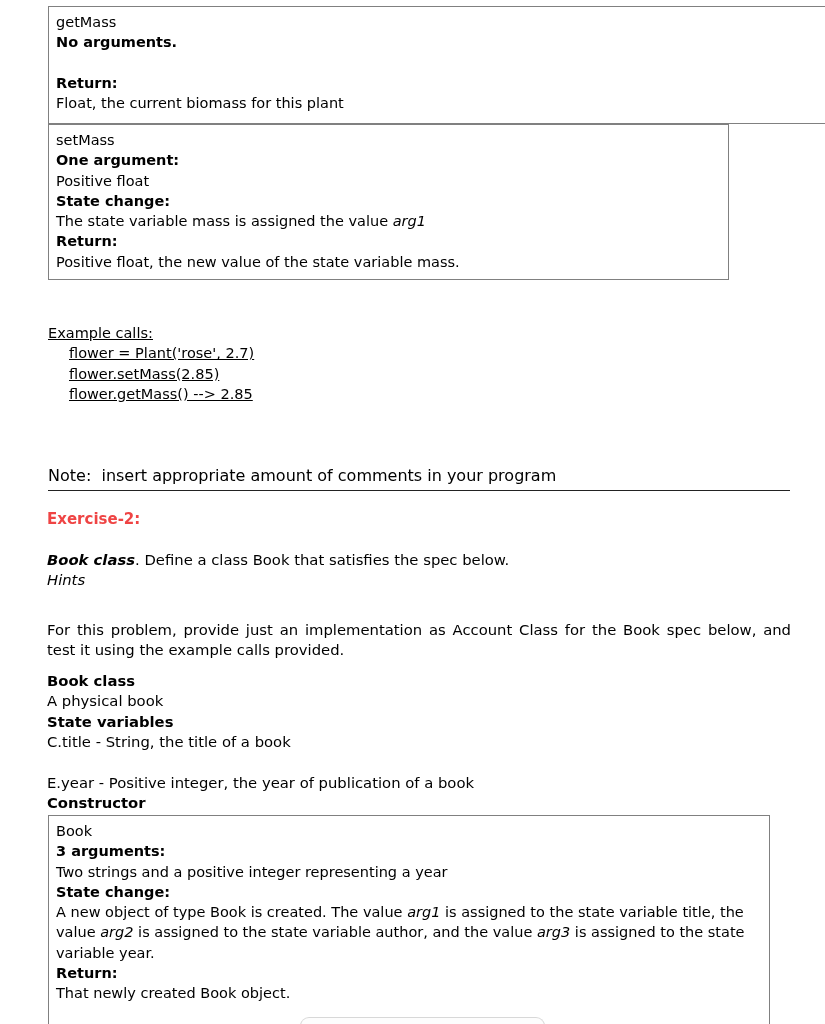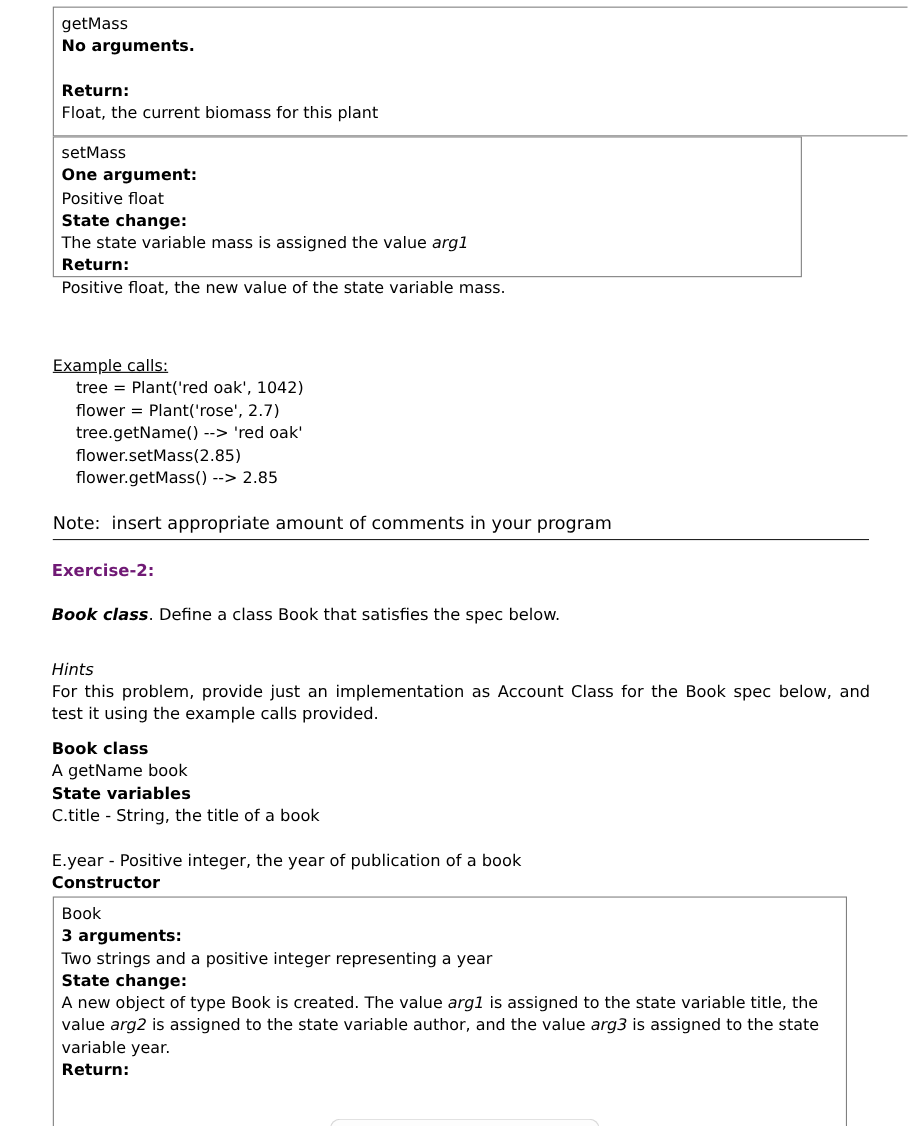"setMass" div.spec-box { height: 128px -> 156px }
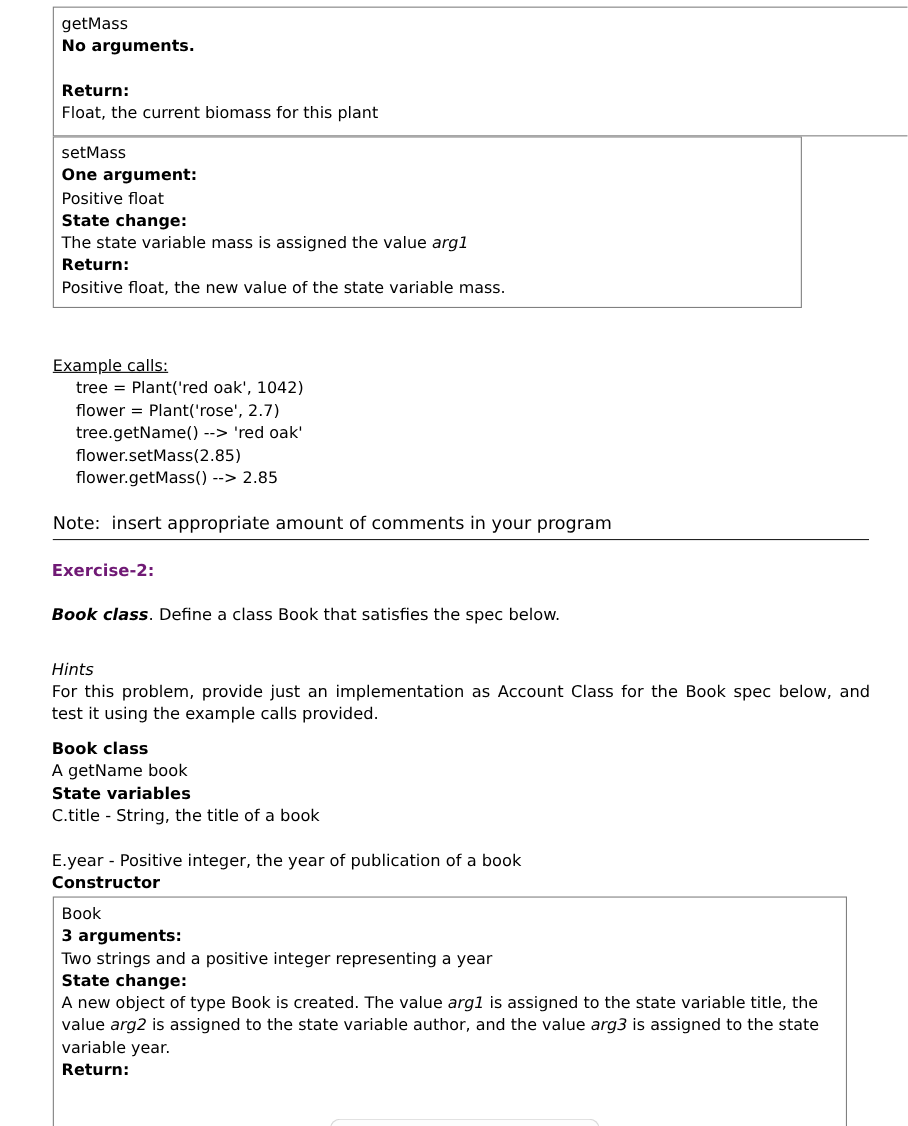"Example calls:" .ex-wrap { text-decoration: none -> underline }
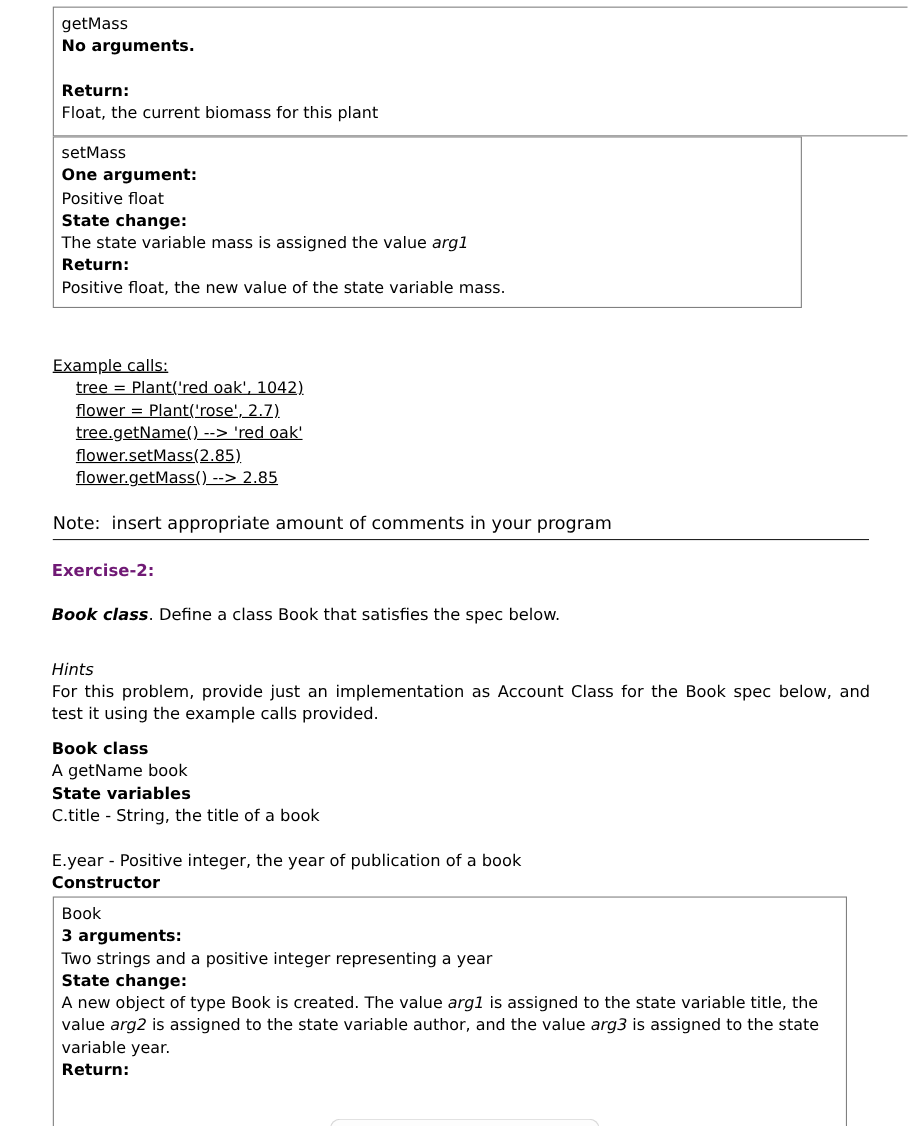"tree = Plant('red oak', 1042)" div.ex-call { html: <div>tree = Plant('red oak', 1042)</div> -> none }
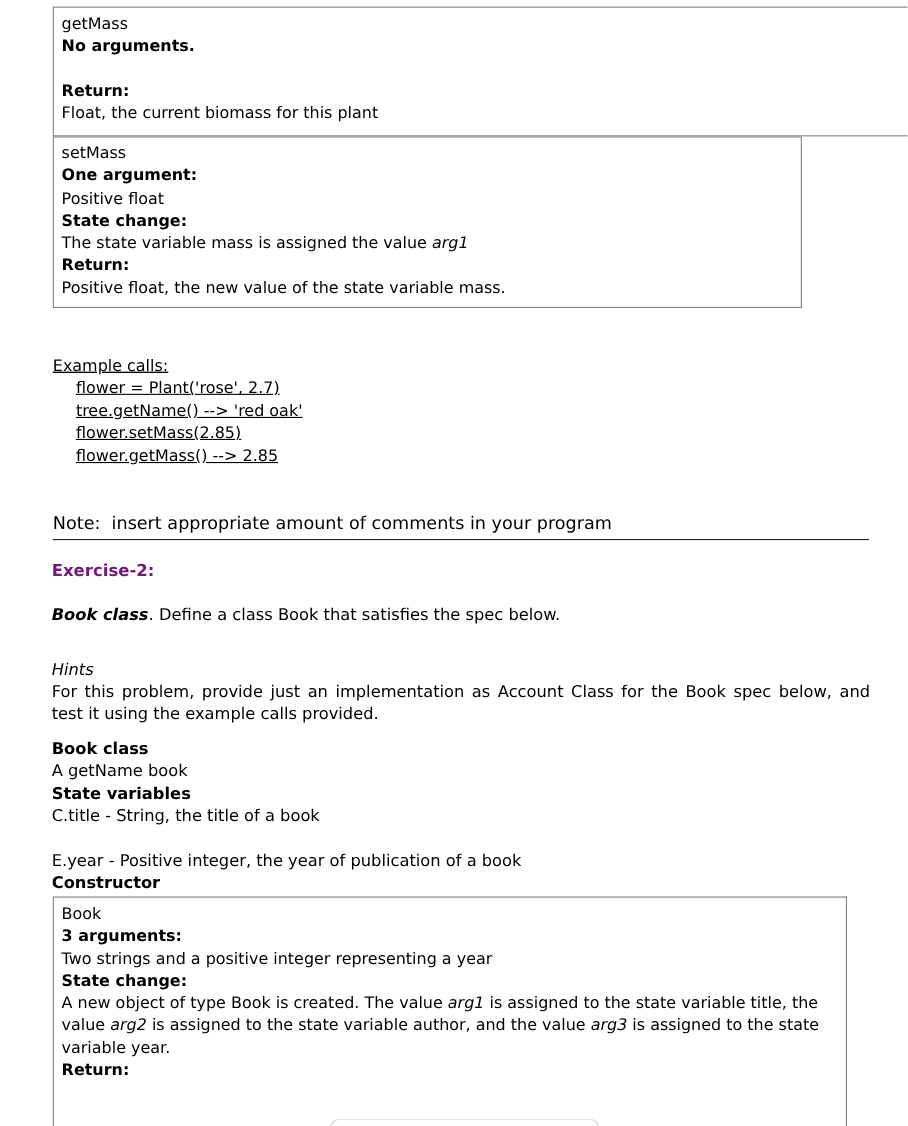"tree.getName() --> 'red oak'" div.ex-call { html: <div>tree.getName() --&gt; 'red oak'</div> -> none }
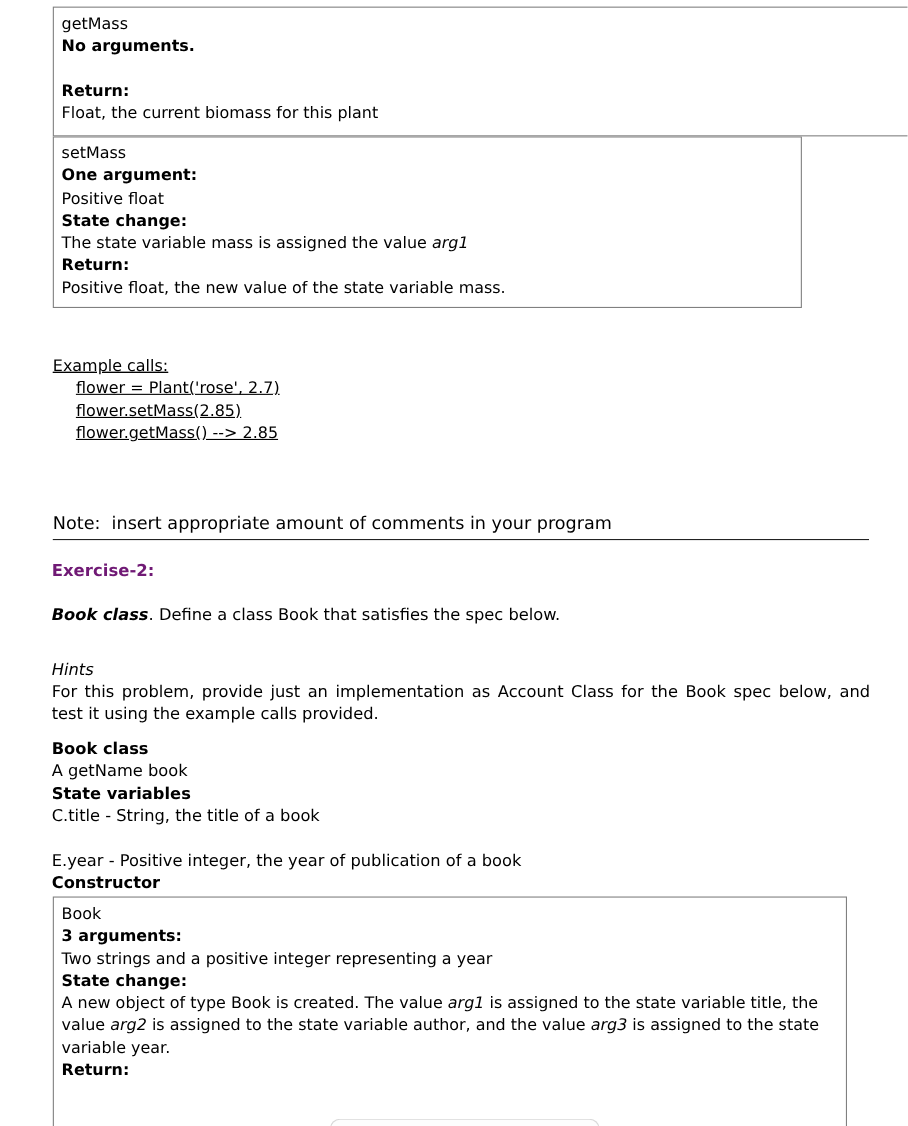"Exercise-2:" div.ex-title { color: #701a75 -> #ef4444 }
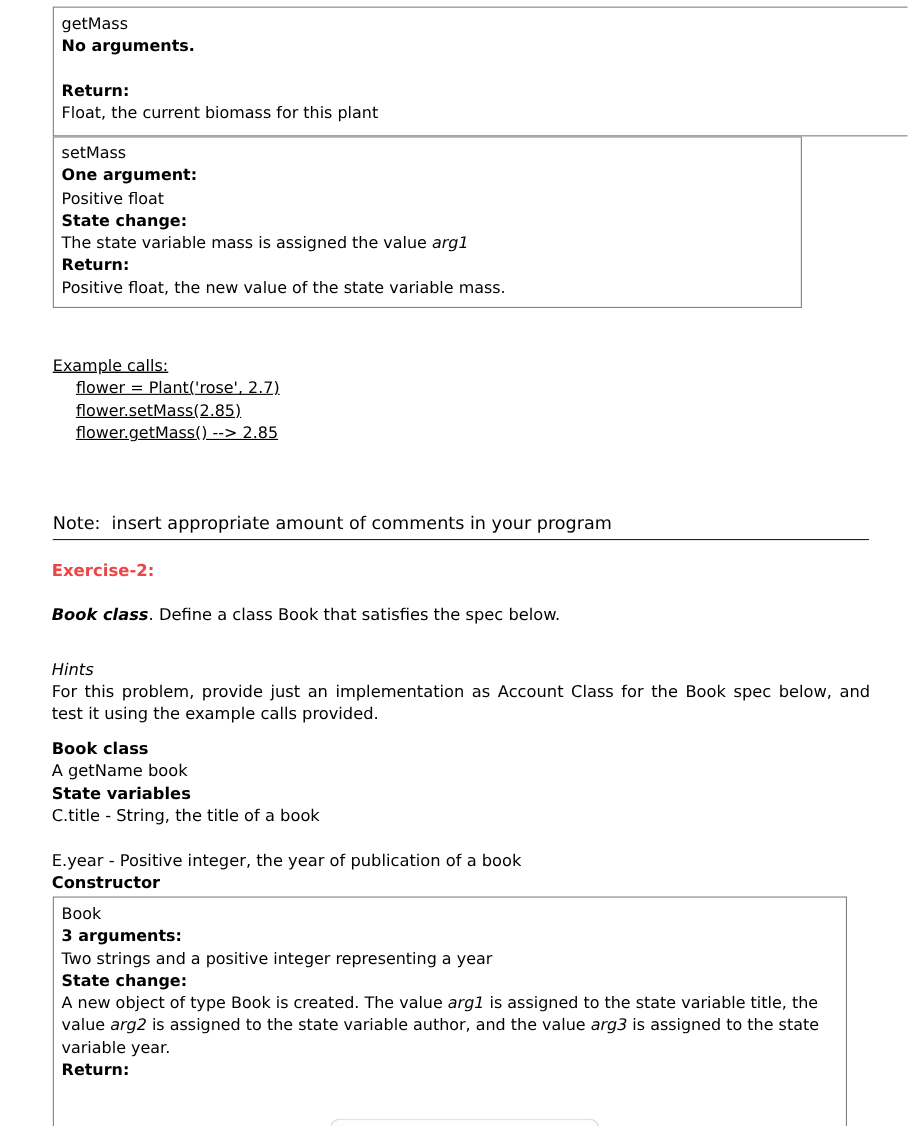"Hints" div.txt { top: 600px -> 570px }
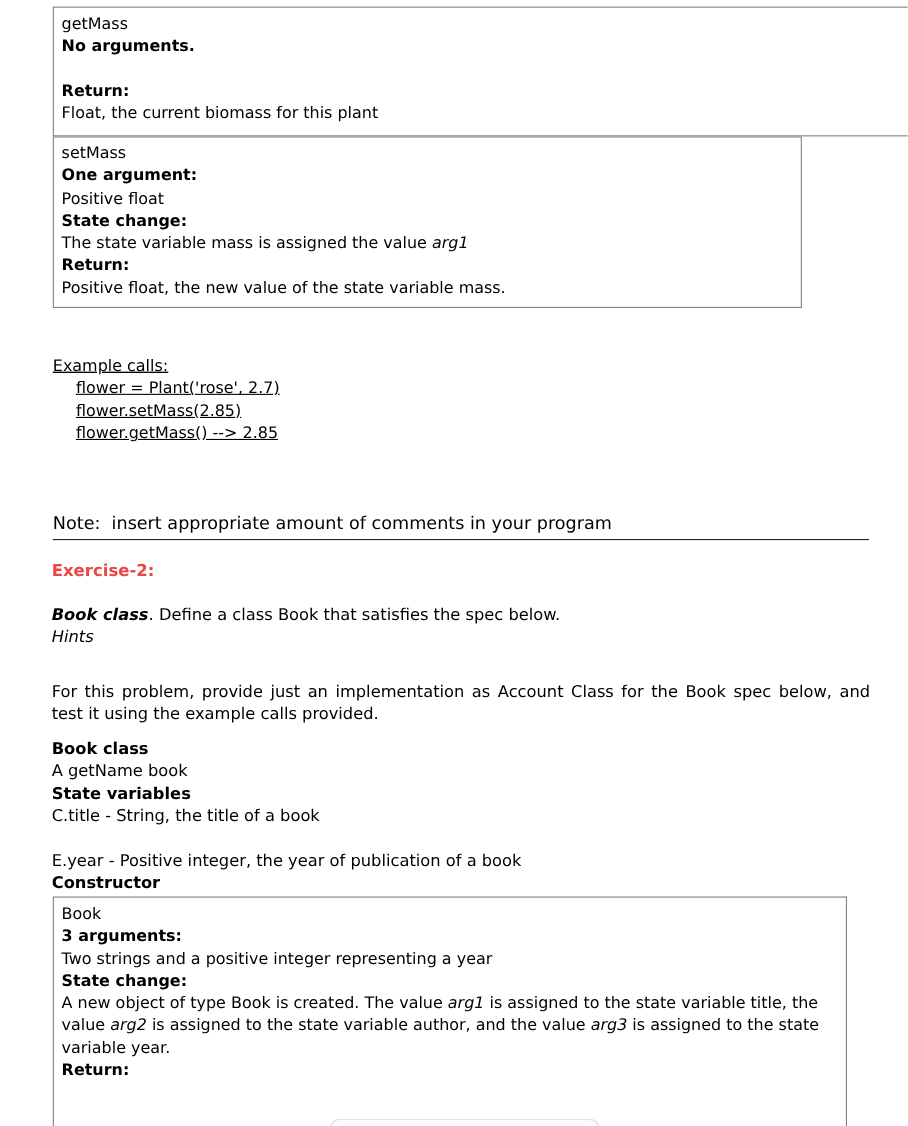"A getName book" div.txt { text: getName -> physical }
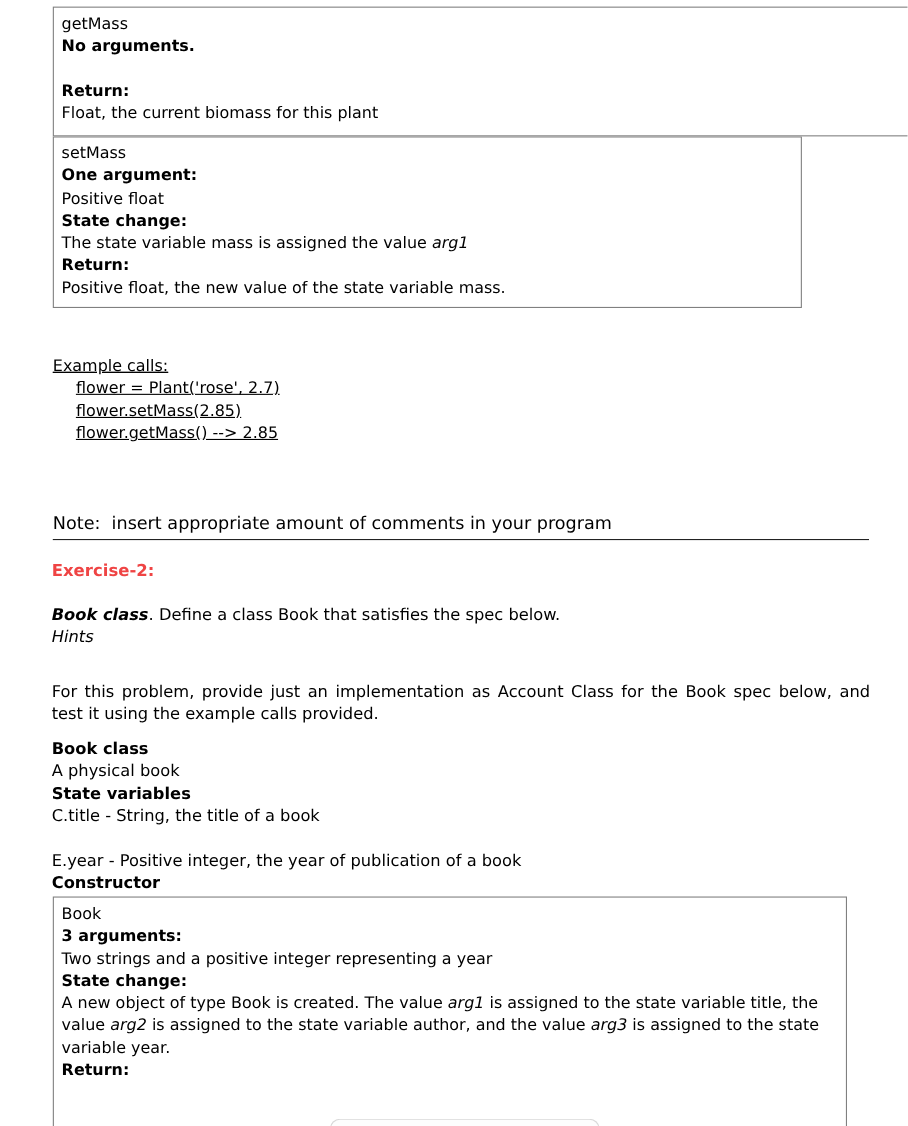"That newly created Book object." div.spec-line { html: none -> <div>That newly created Book object.</div> }
